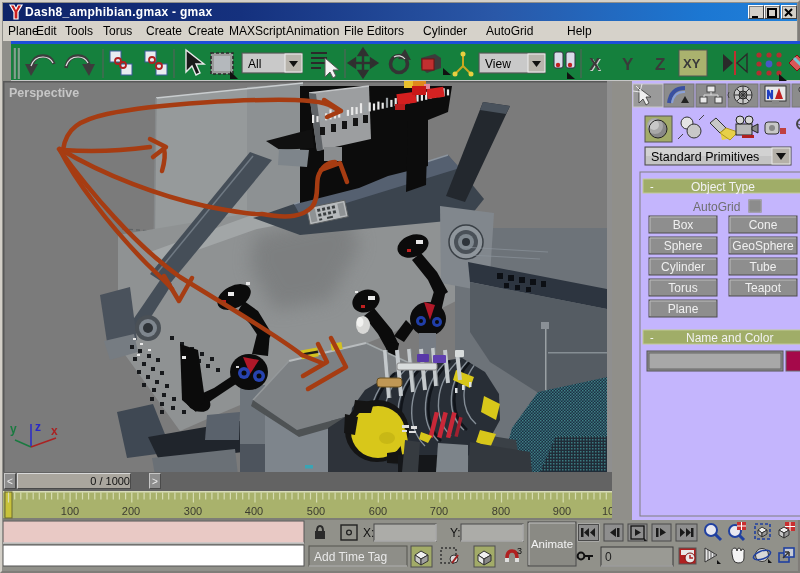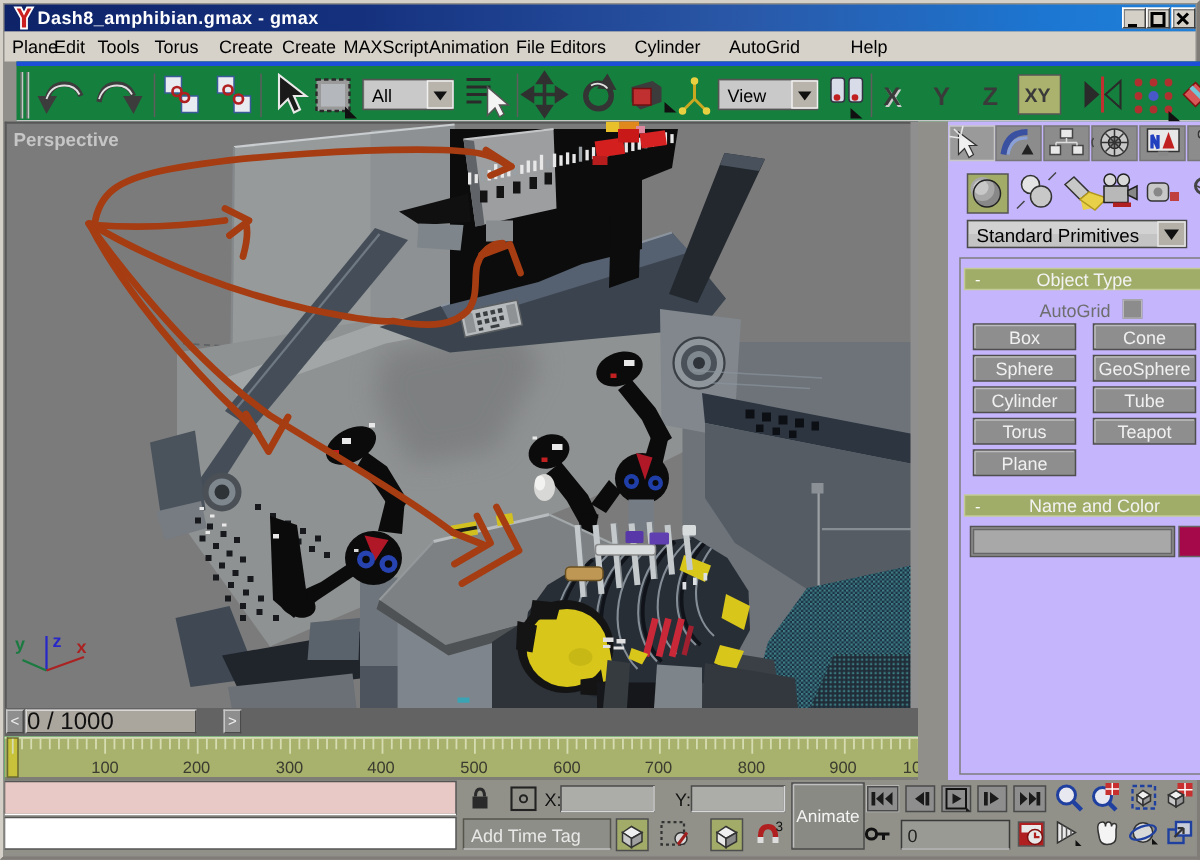"0 / 1000" div { font-size: 16px -> 11px; text-align: left -> right }
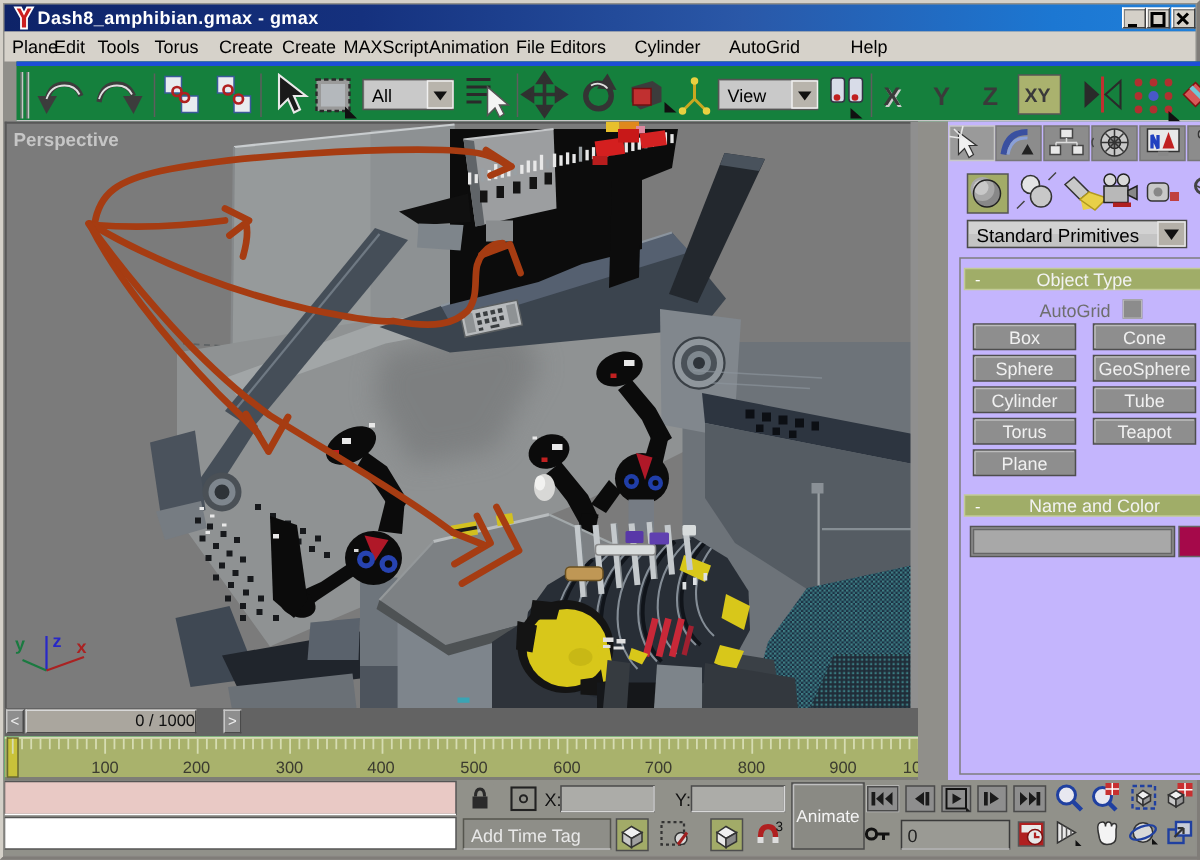"100" #ruler { background: #22c55e -> #a3a3a3 }
